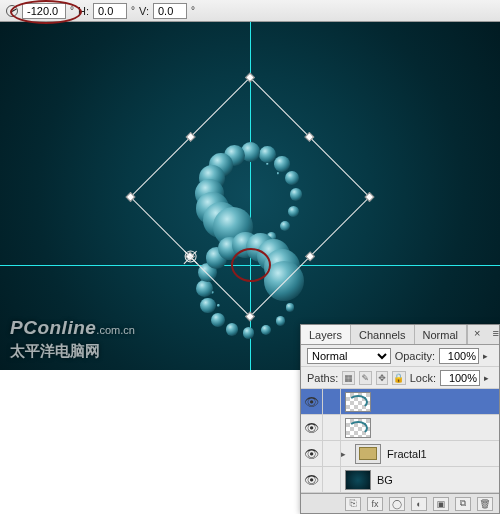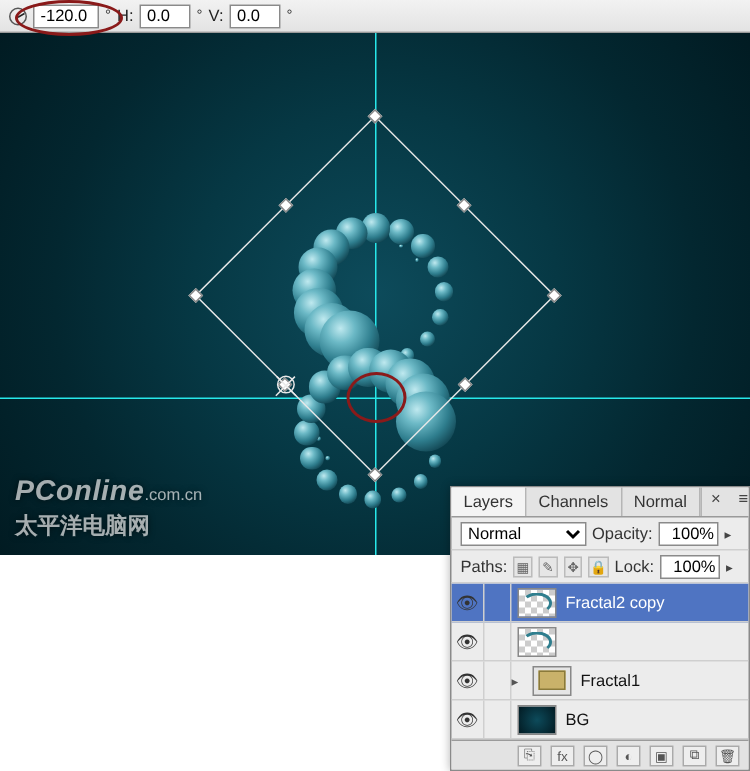"Fractal2 copy" div.name { html: <div>Fractal2 copy</div> -> none }
